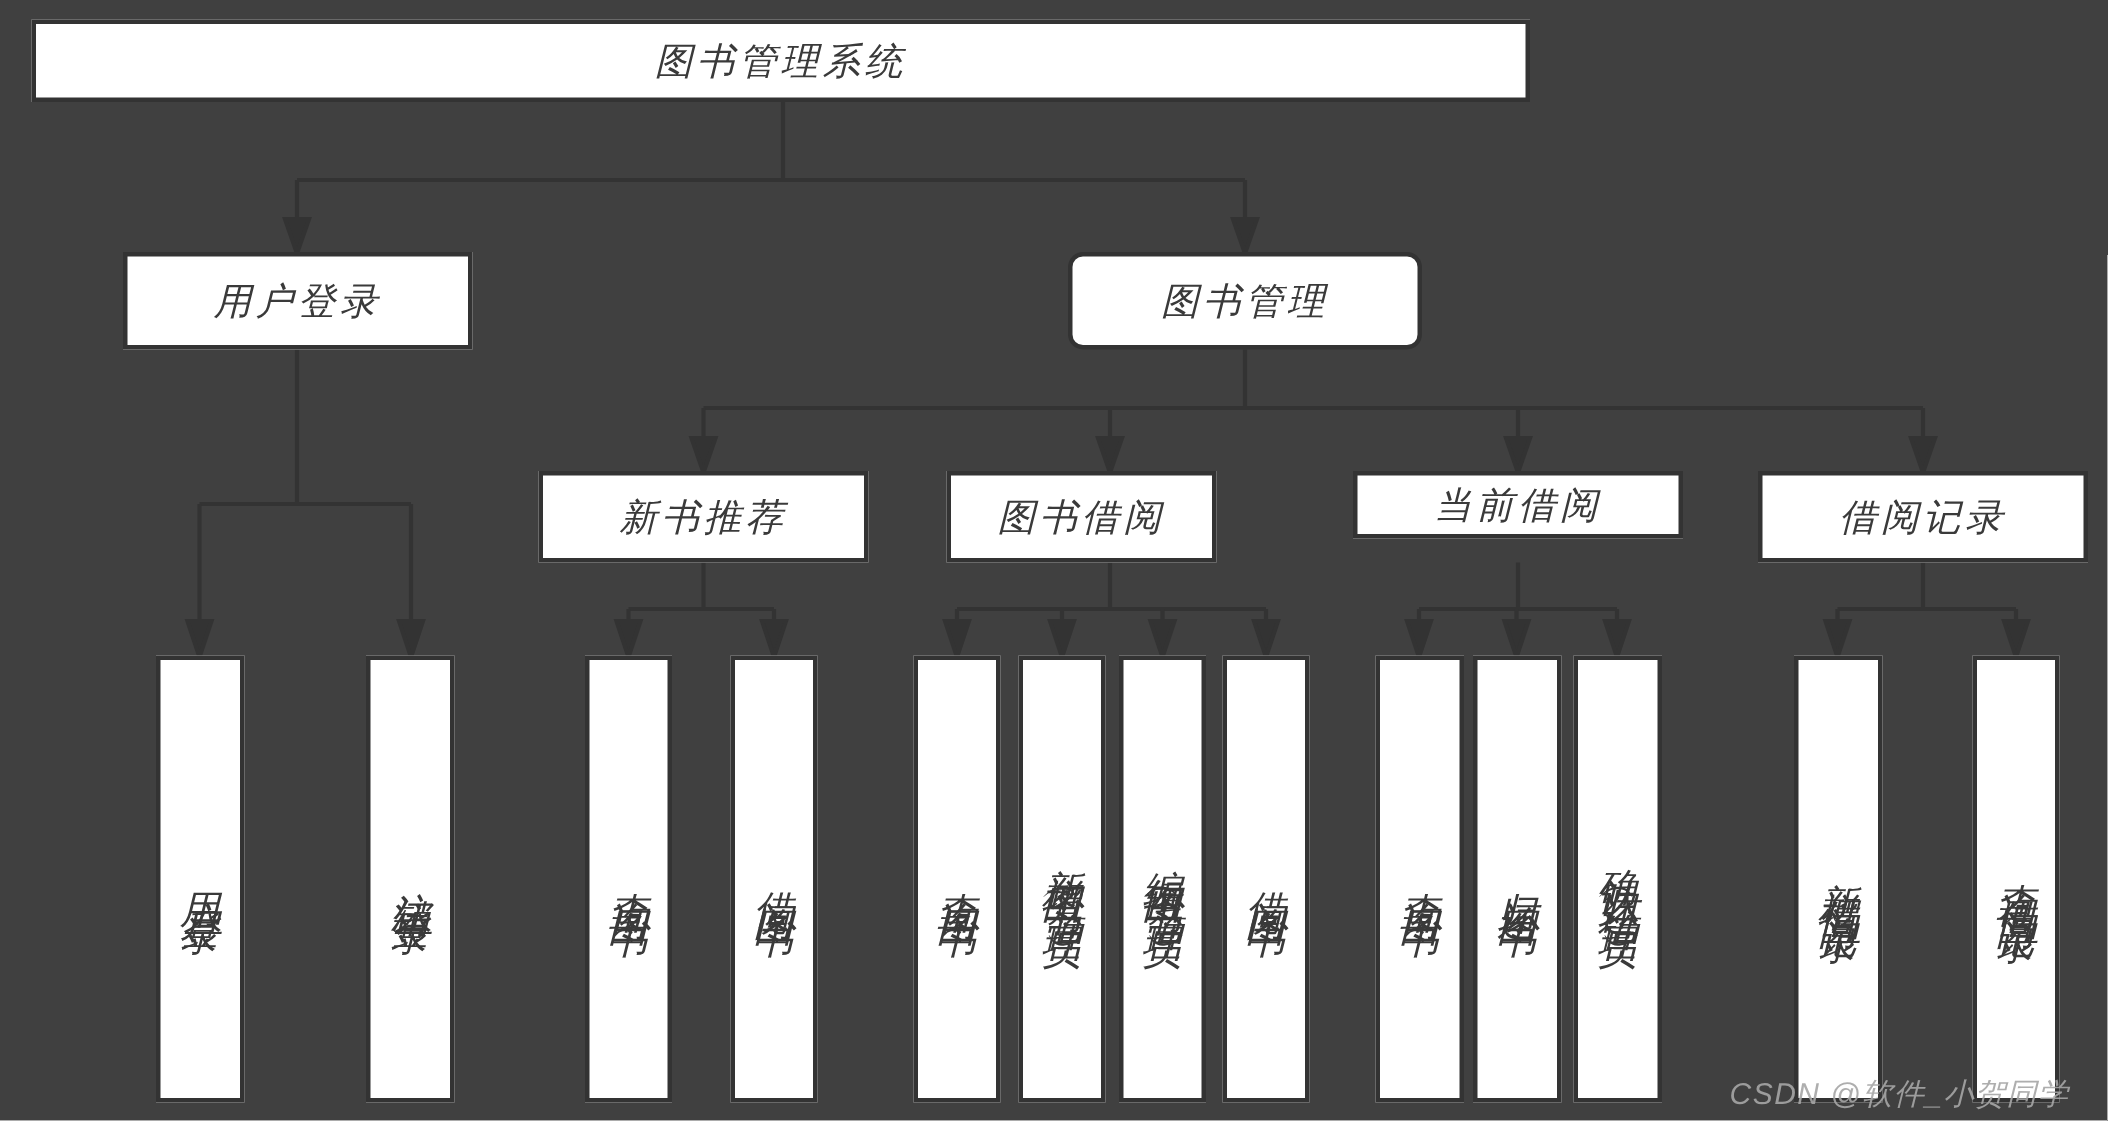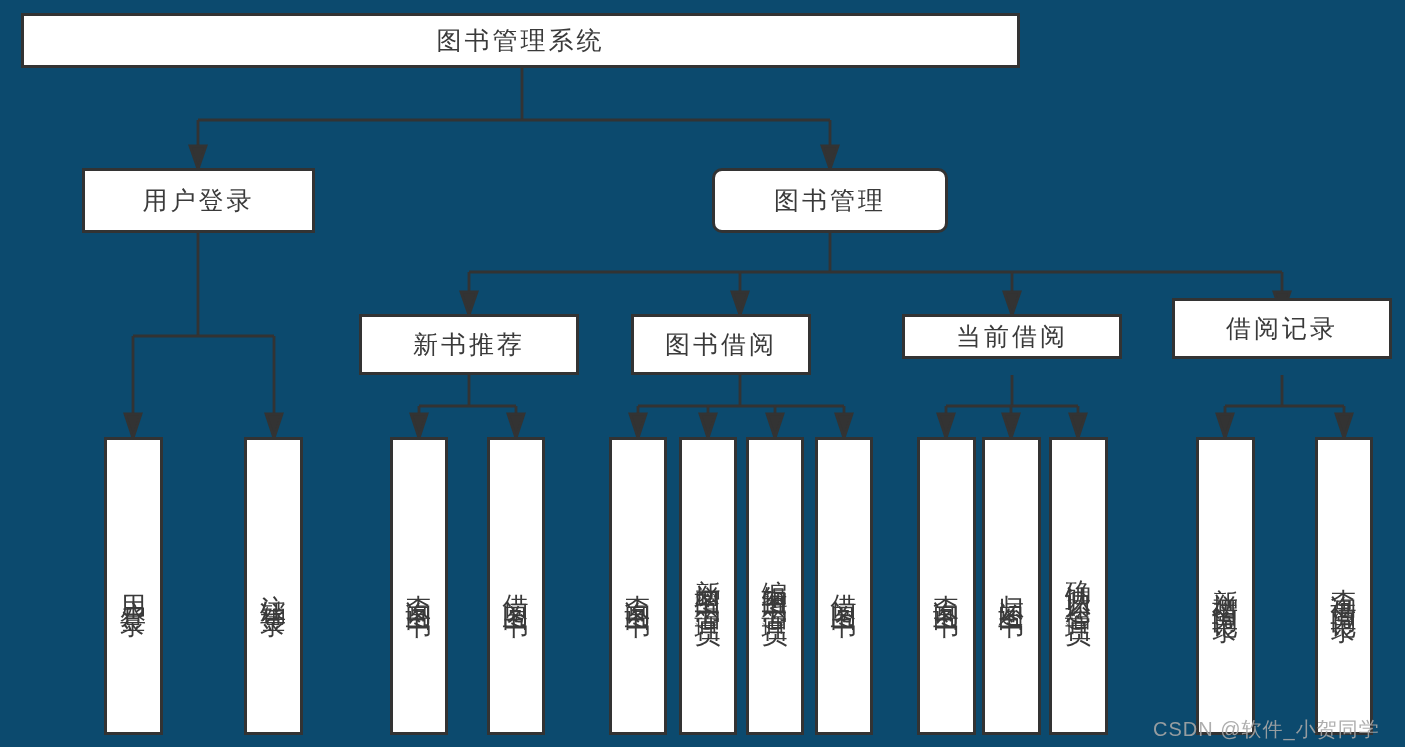"图书管理系统" .canvas { background: #0c4a6e -> #404040; font-style: none -> italic }
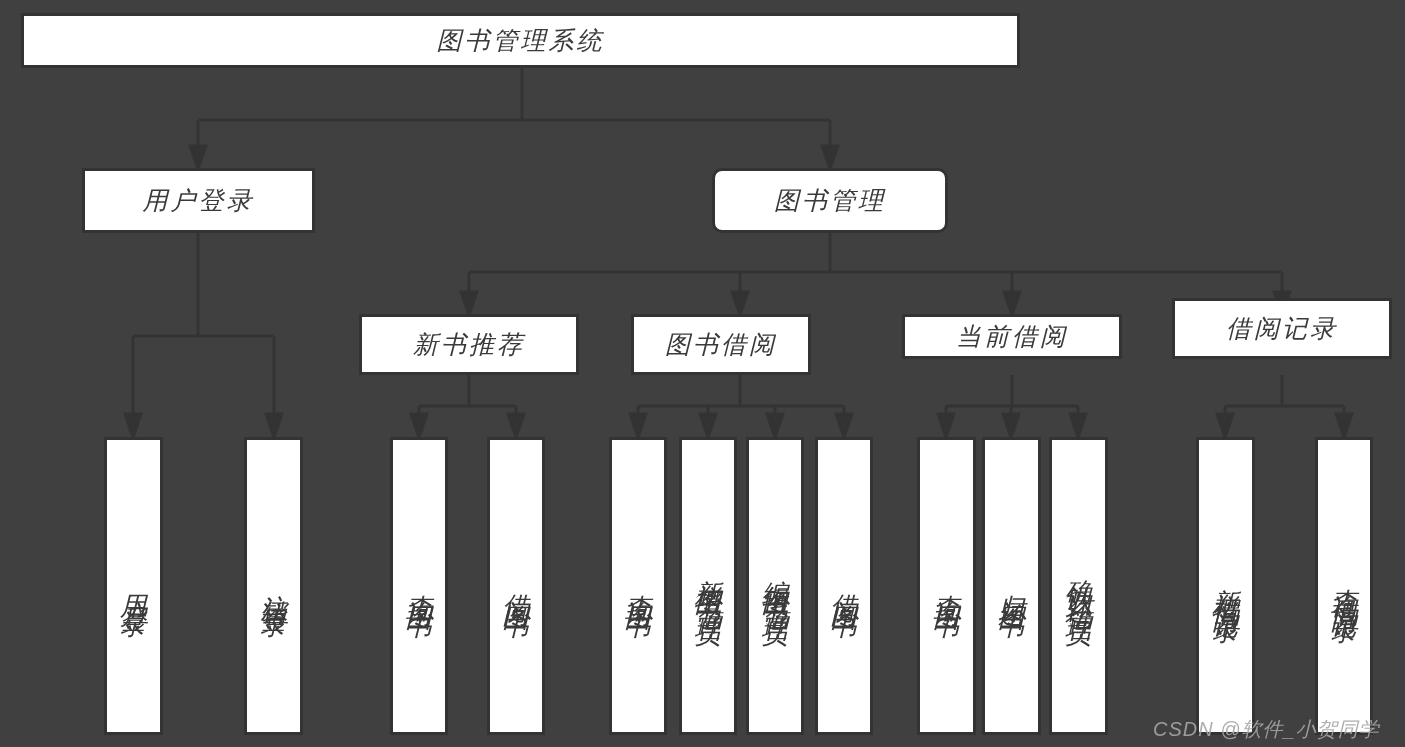"借阅记录" .sec-3 { top: 298px -> 314px }
